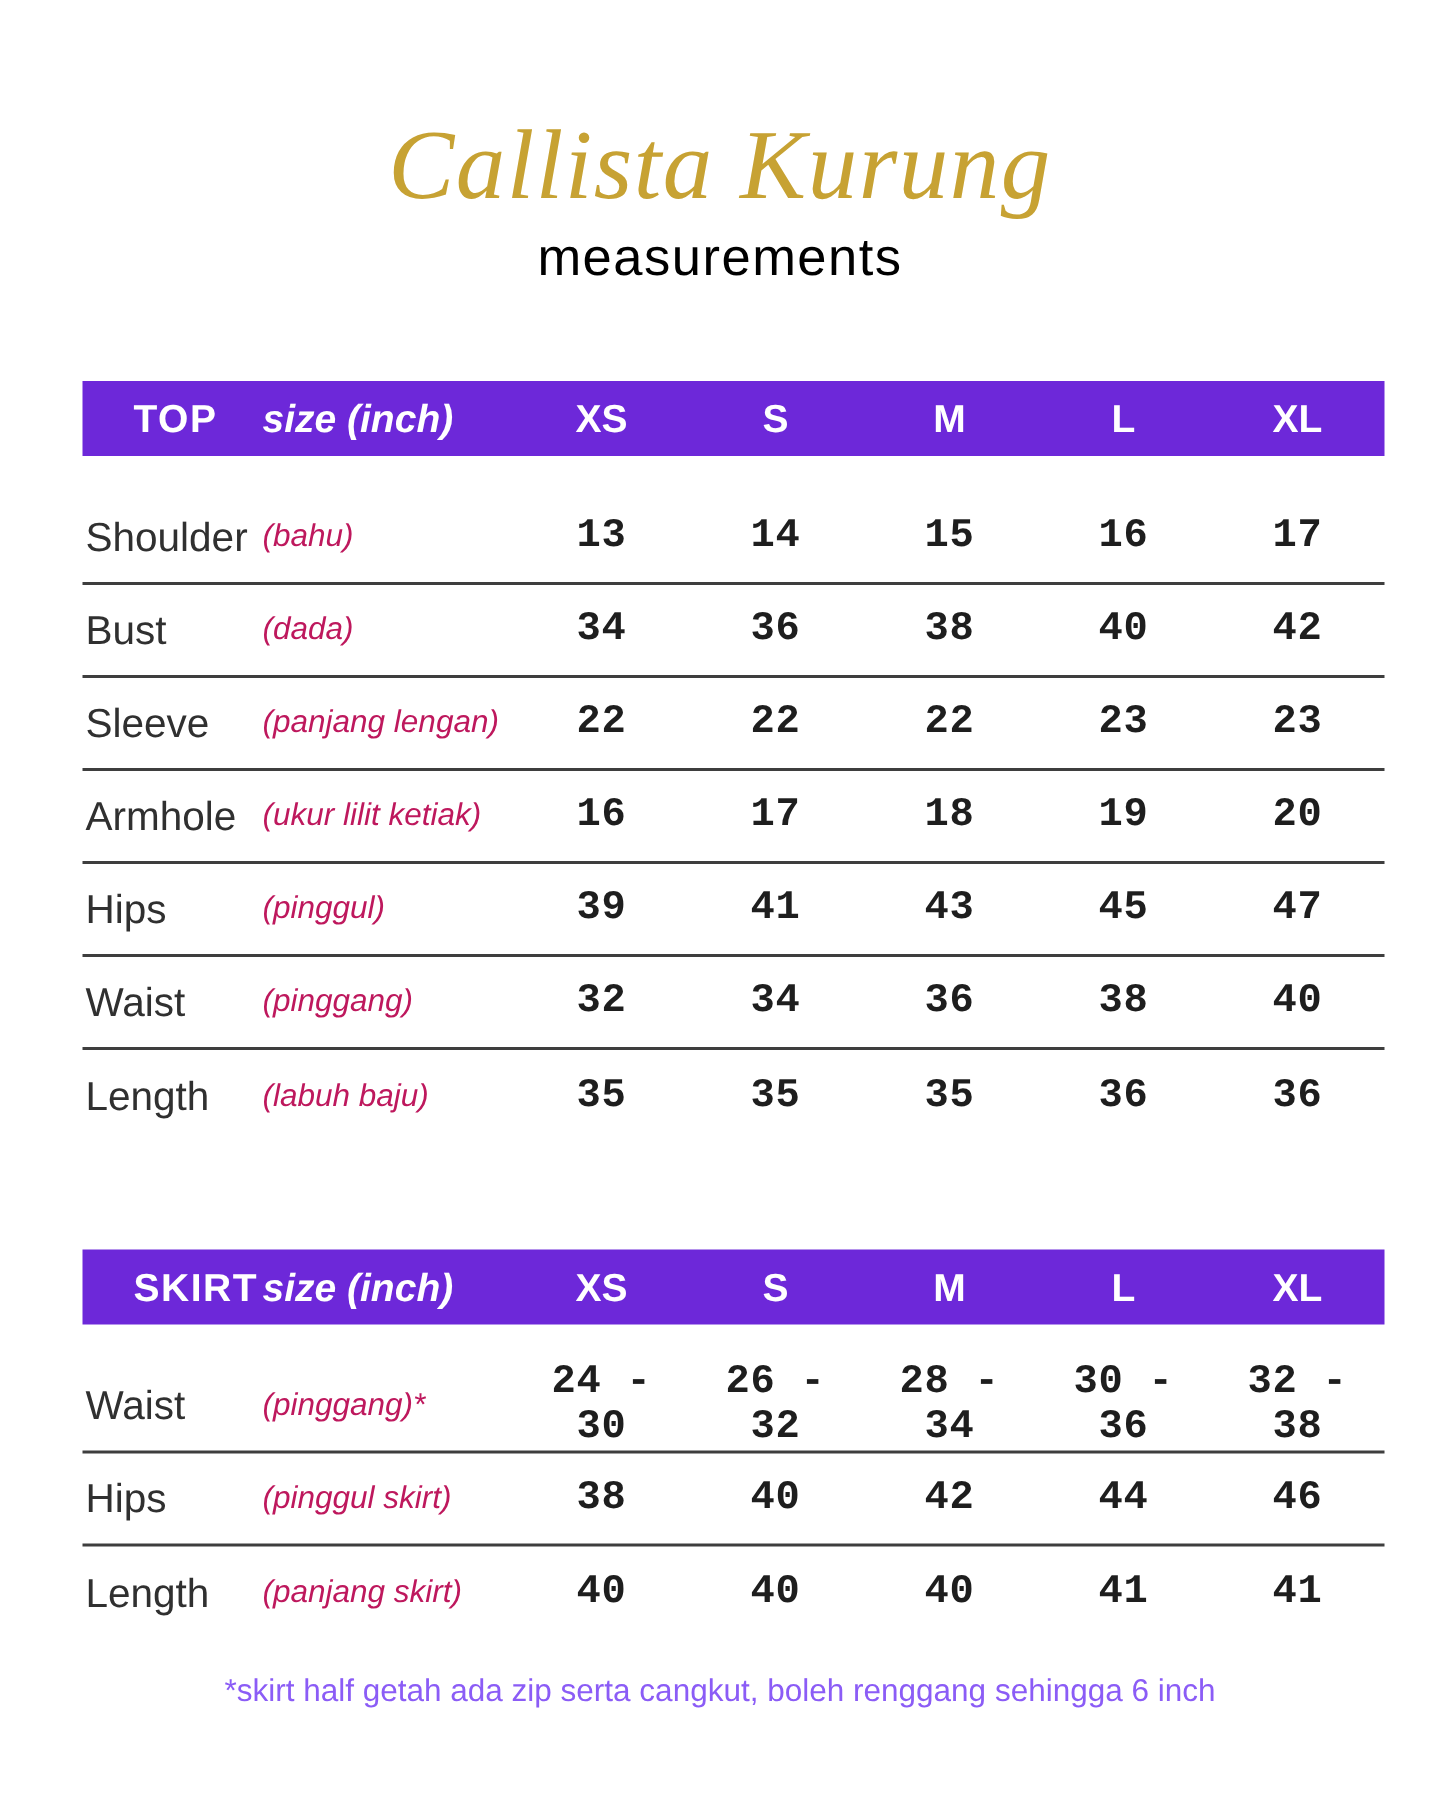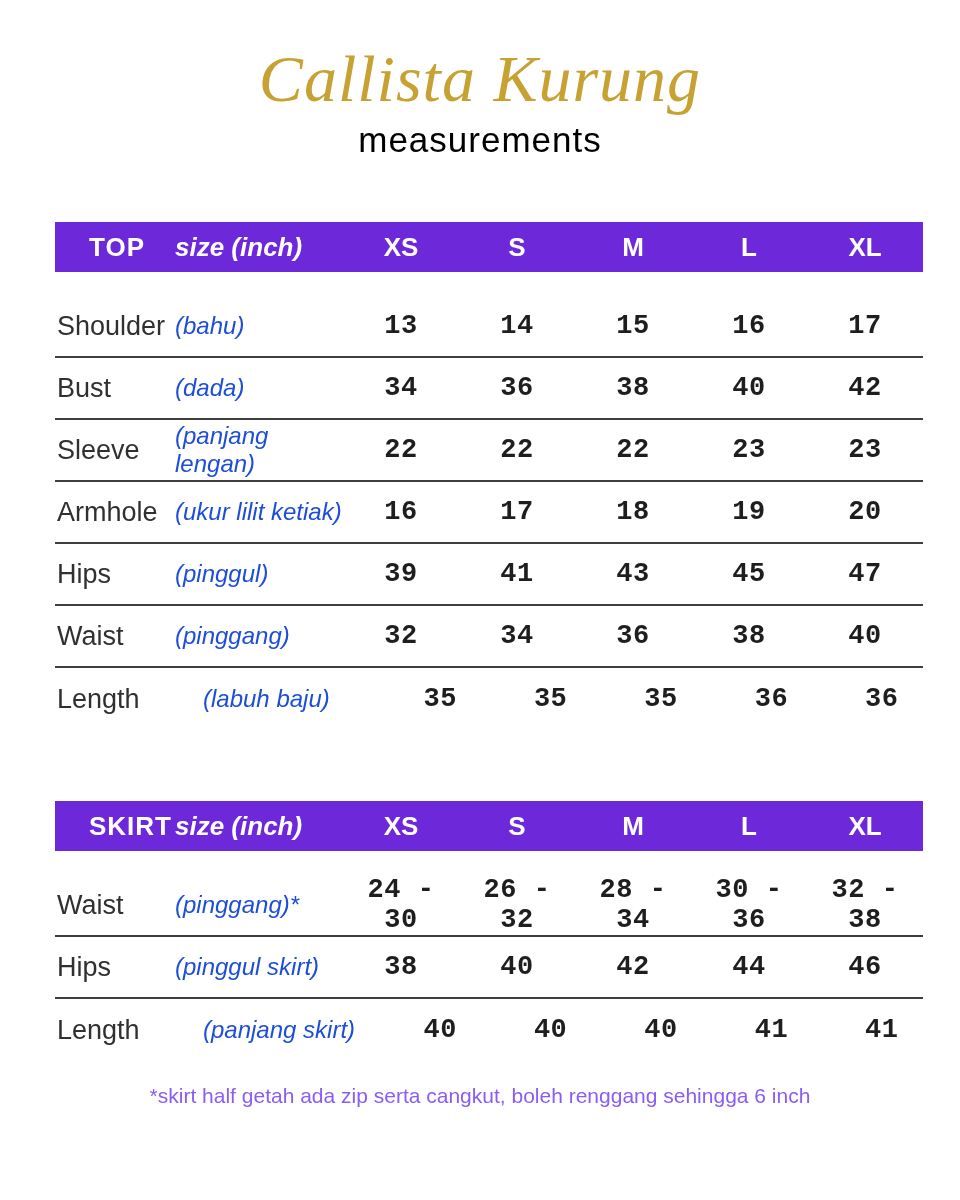"Callista Kurung" .title-block { padding-top: 46px -> 78px }
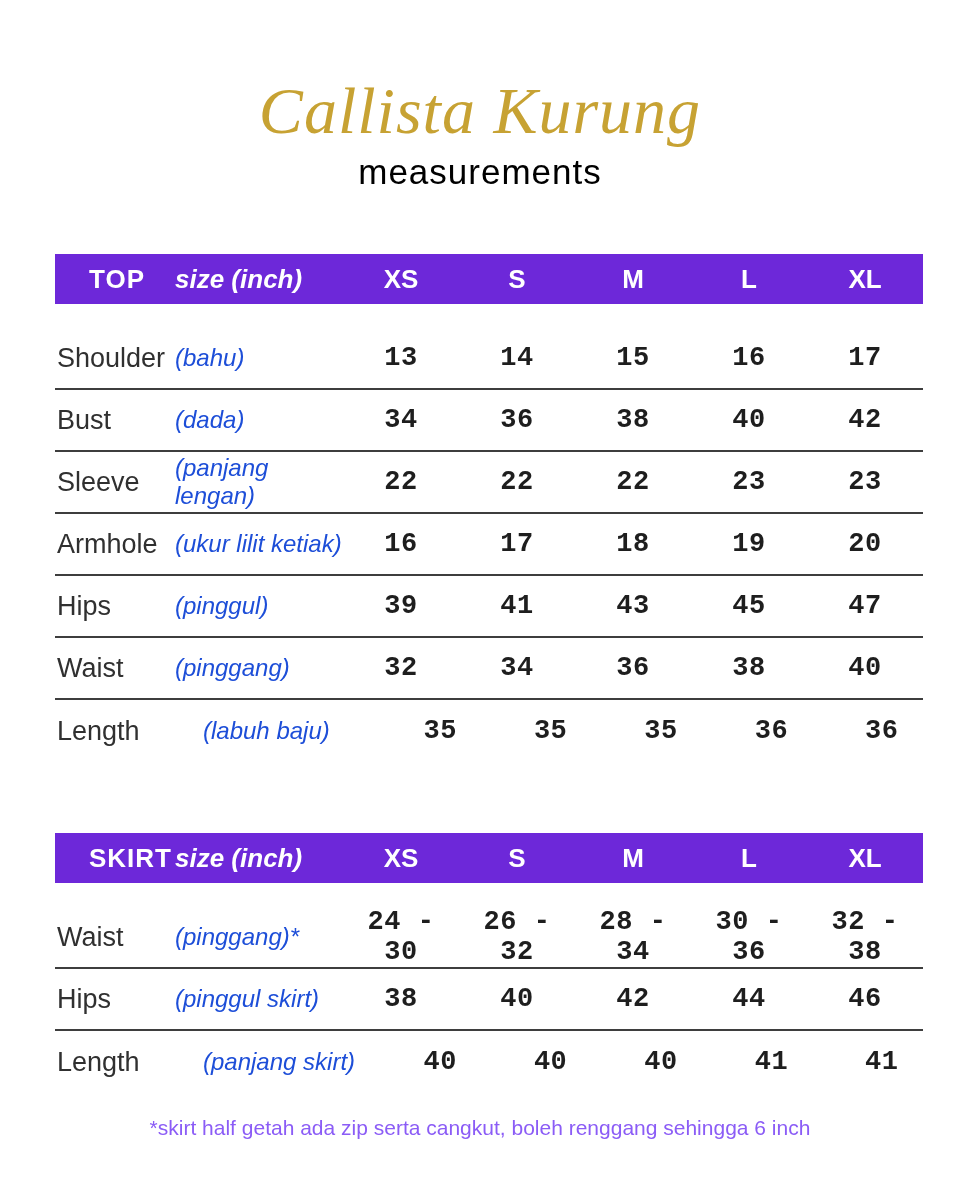"(bahu)" .cell.trans { color: #1d4ed8 -> #be185d; font-size: 24px -> 21px }
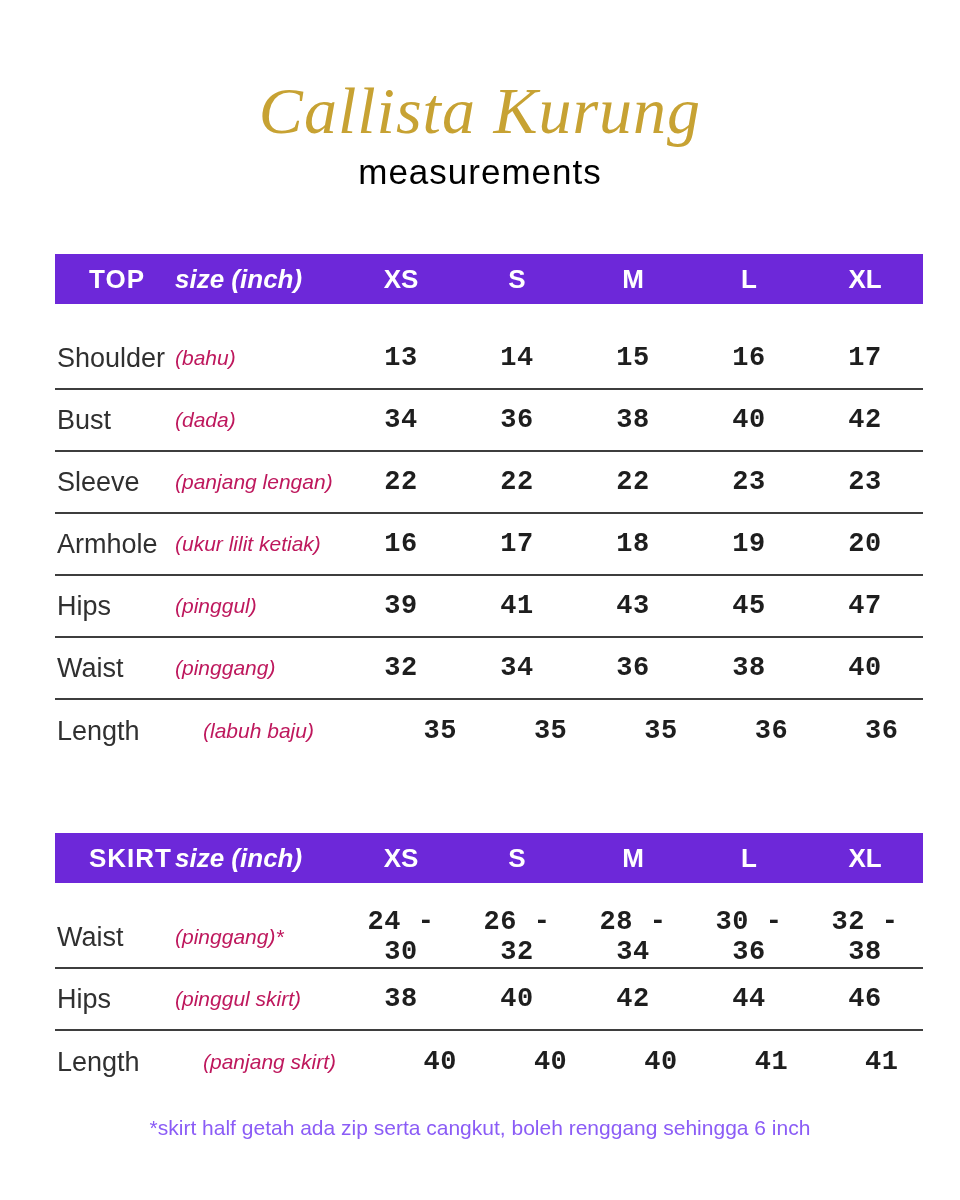"Length" .trow:last-child { gap: 28px -> none }
